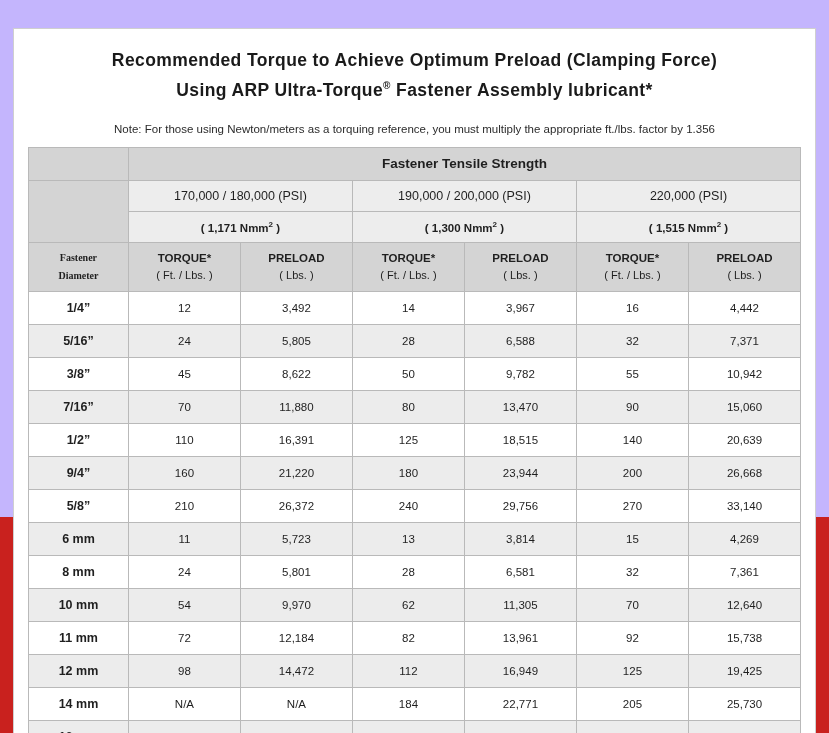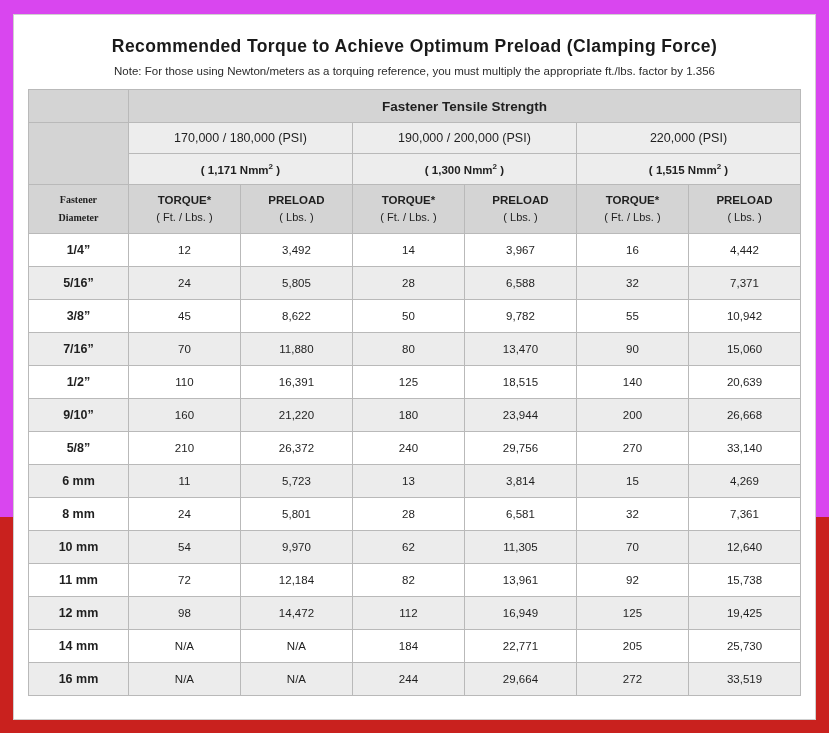"Recommended Torque to Achieve Optimum" .outer-frame { background: #d946ef -> #c4b5fd; padding: 14px 13px 13px 13px -> 28px 13px 13px 13px }
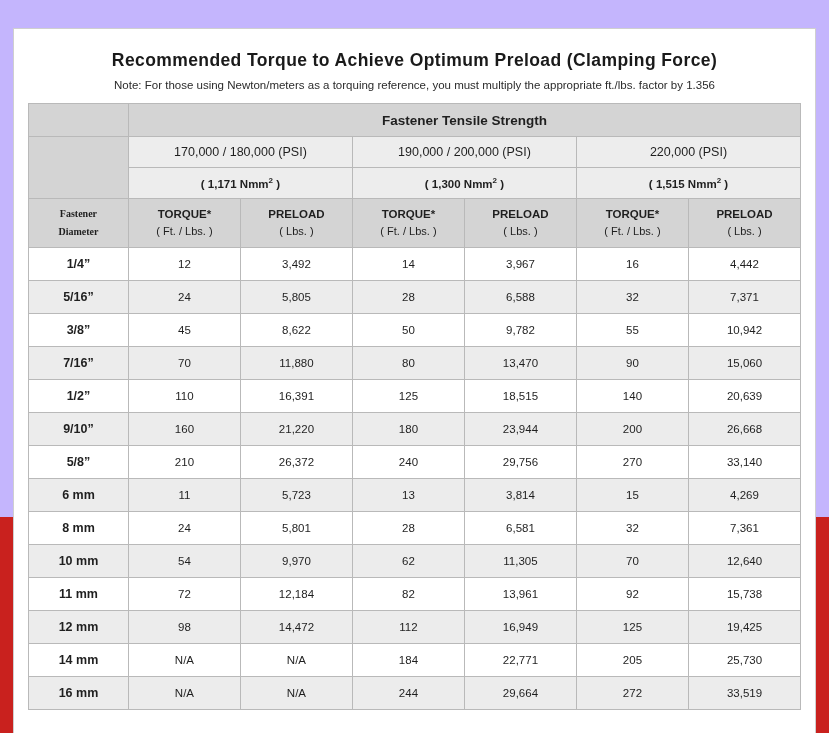"Using ARP Ultra-Torque® Fastener" div.title-line { html: none -> <div> <span>Using ARP Ultra-Torque</span><sup>®</sup><span> Fastener Assembly lubricant*</span> </div> }
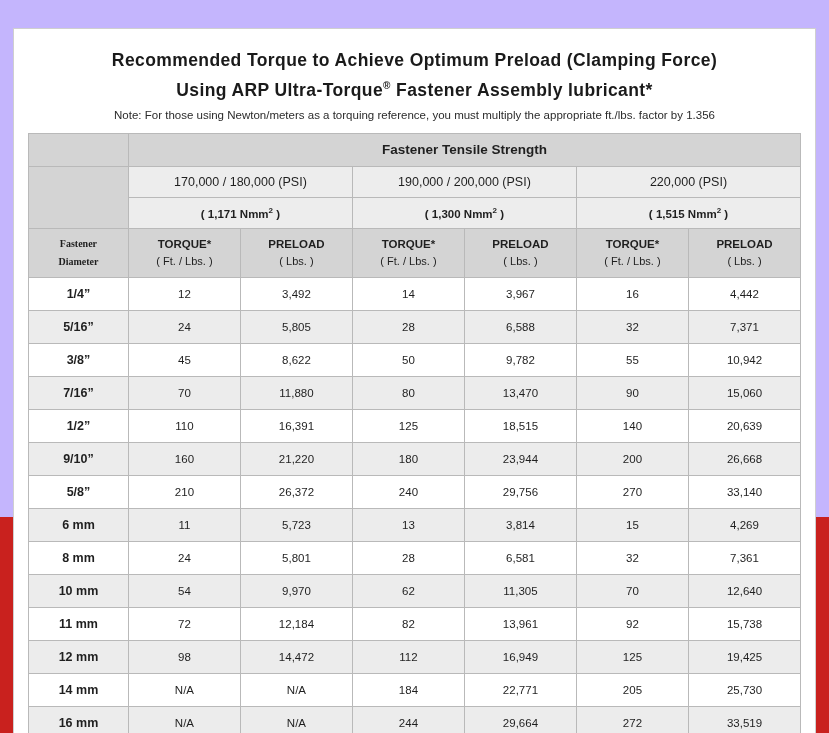"Note: For those using Newton/meters" .note { margin-top: 6px -> 20px }
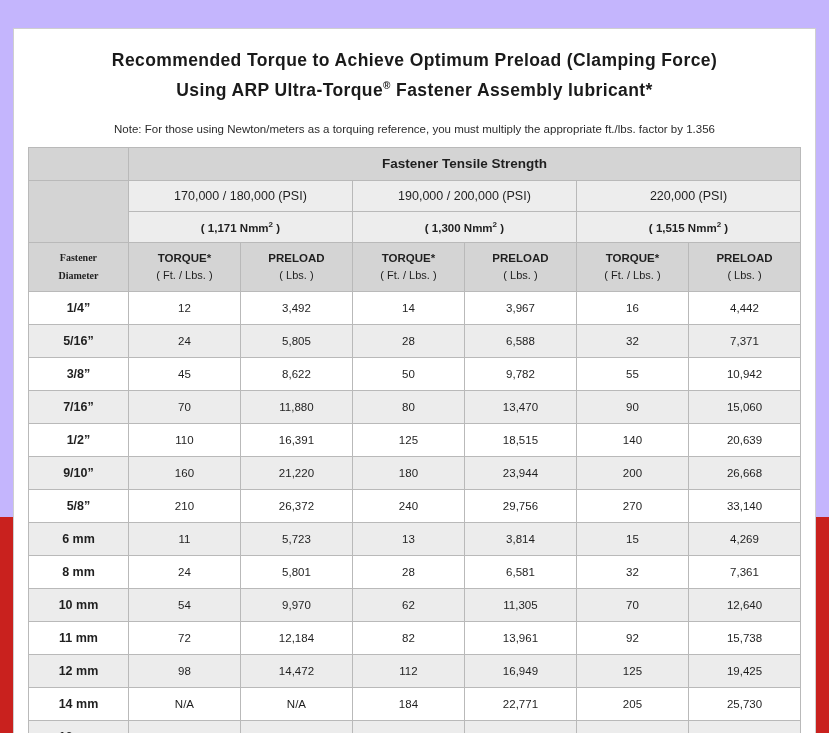"9/10”" td.row-diam { text: 9/10 -> 9/4 }
